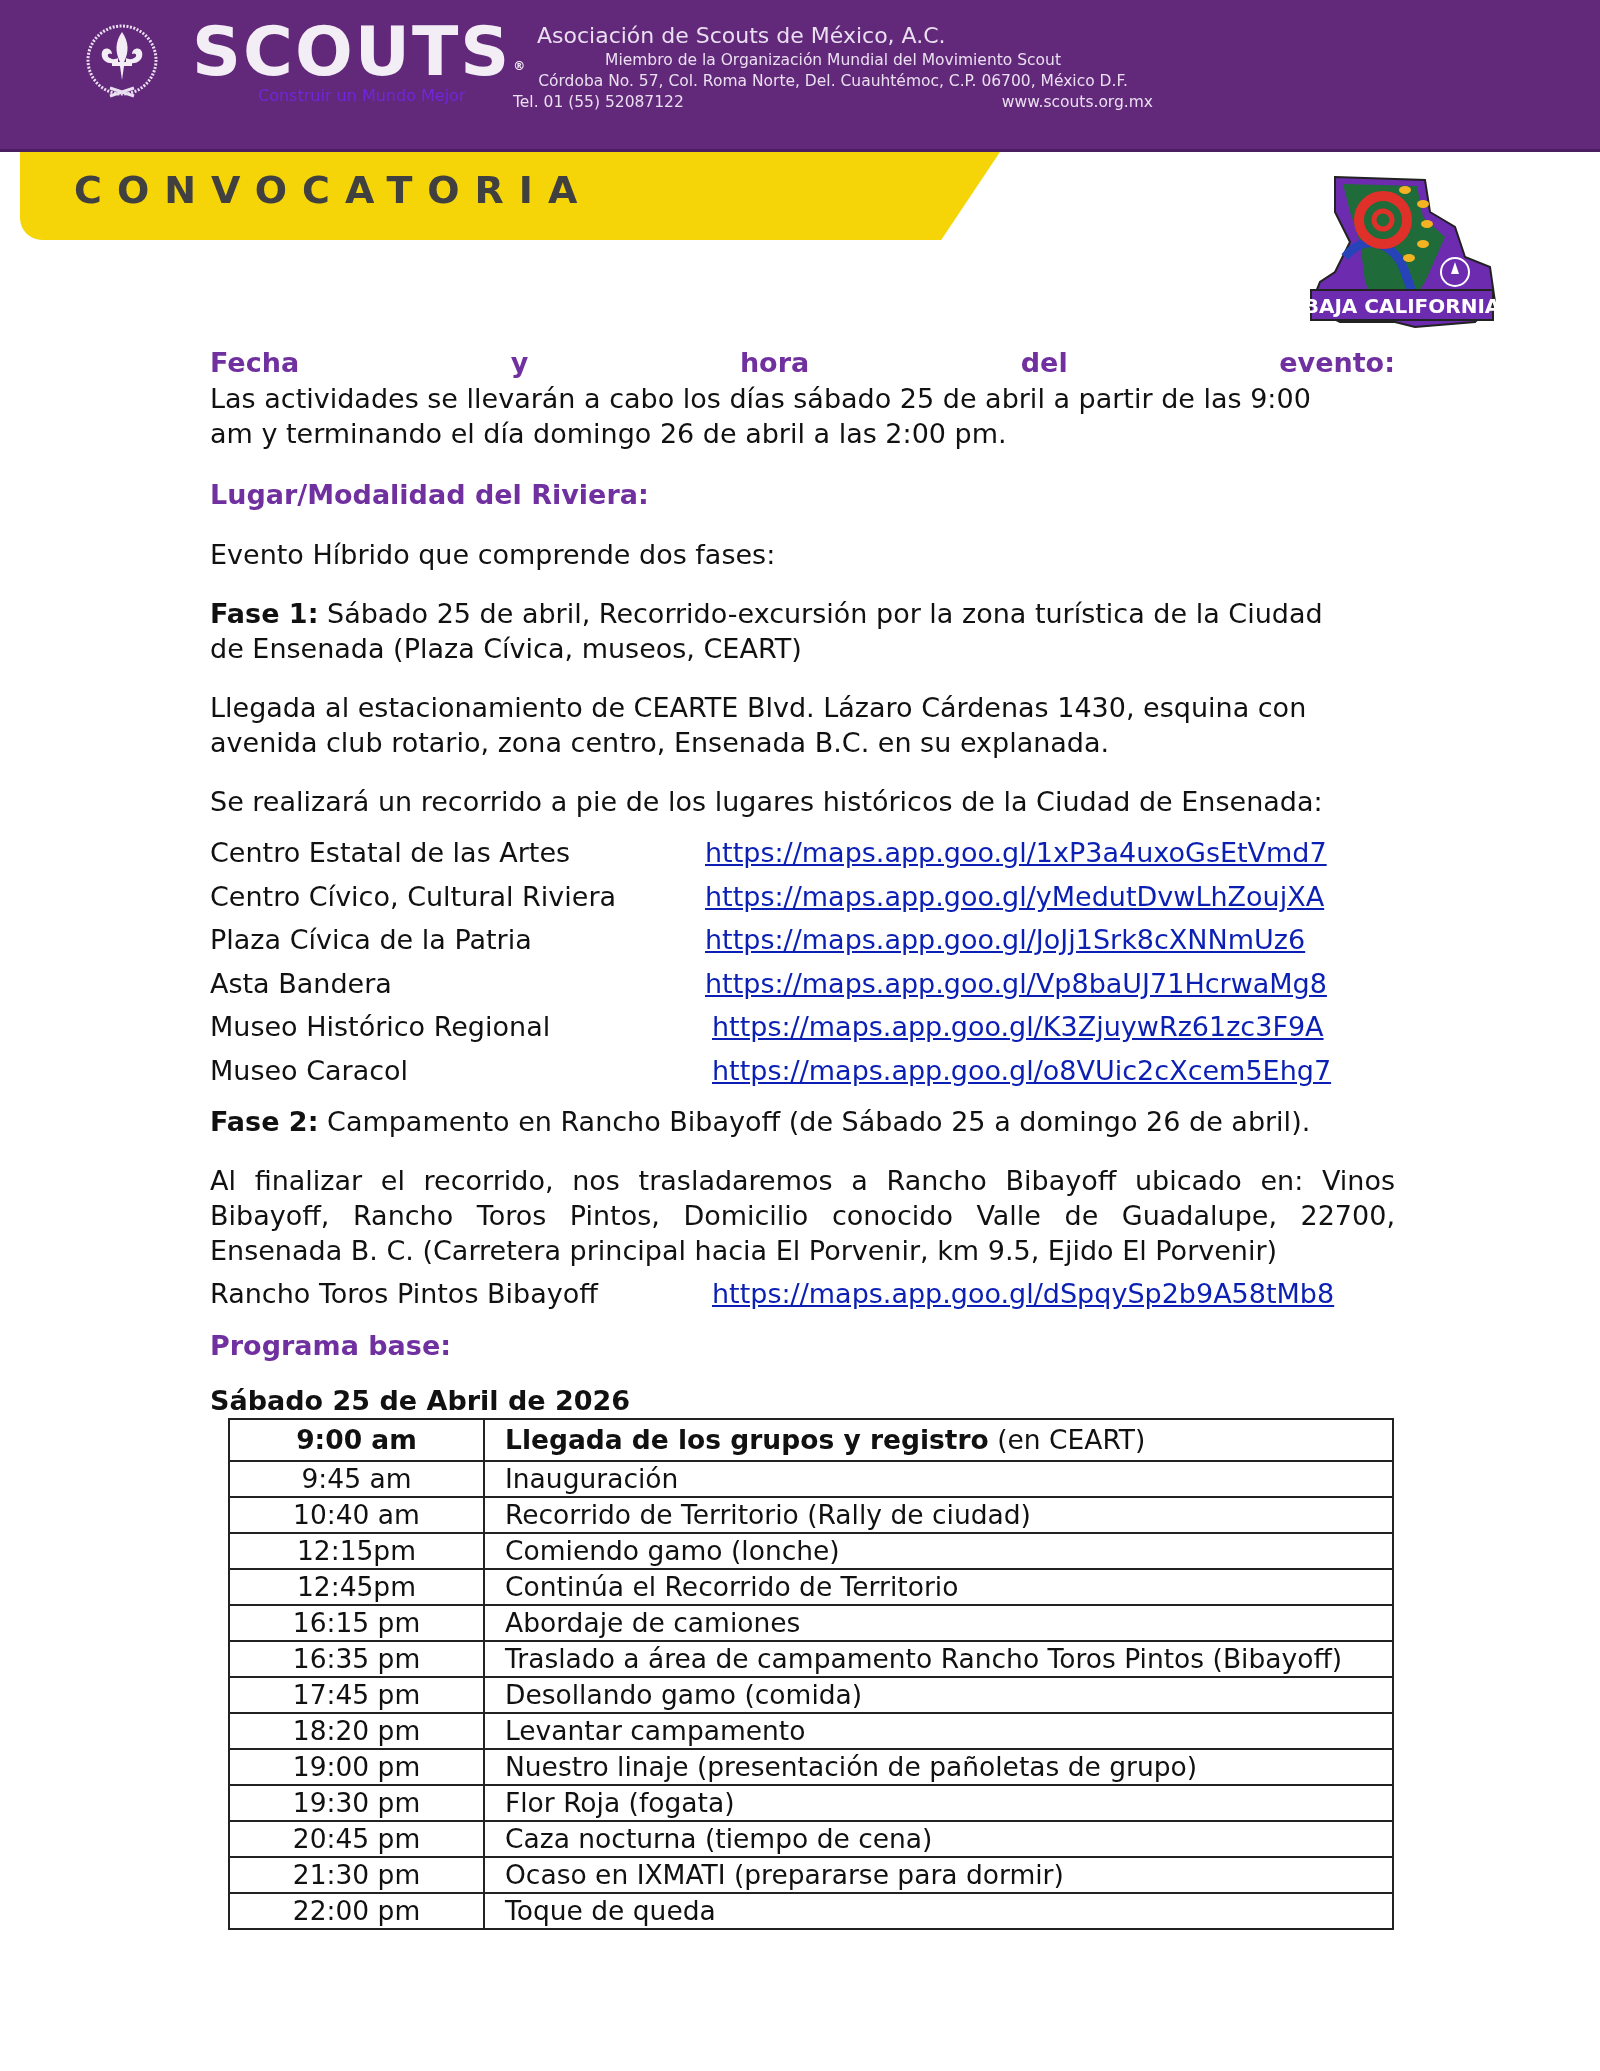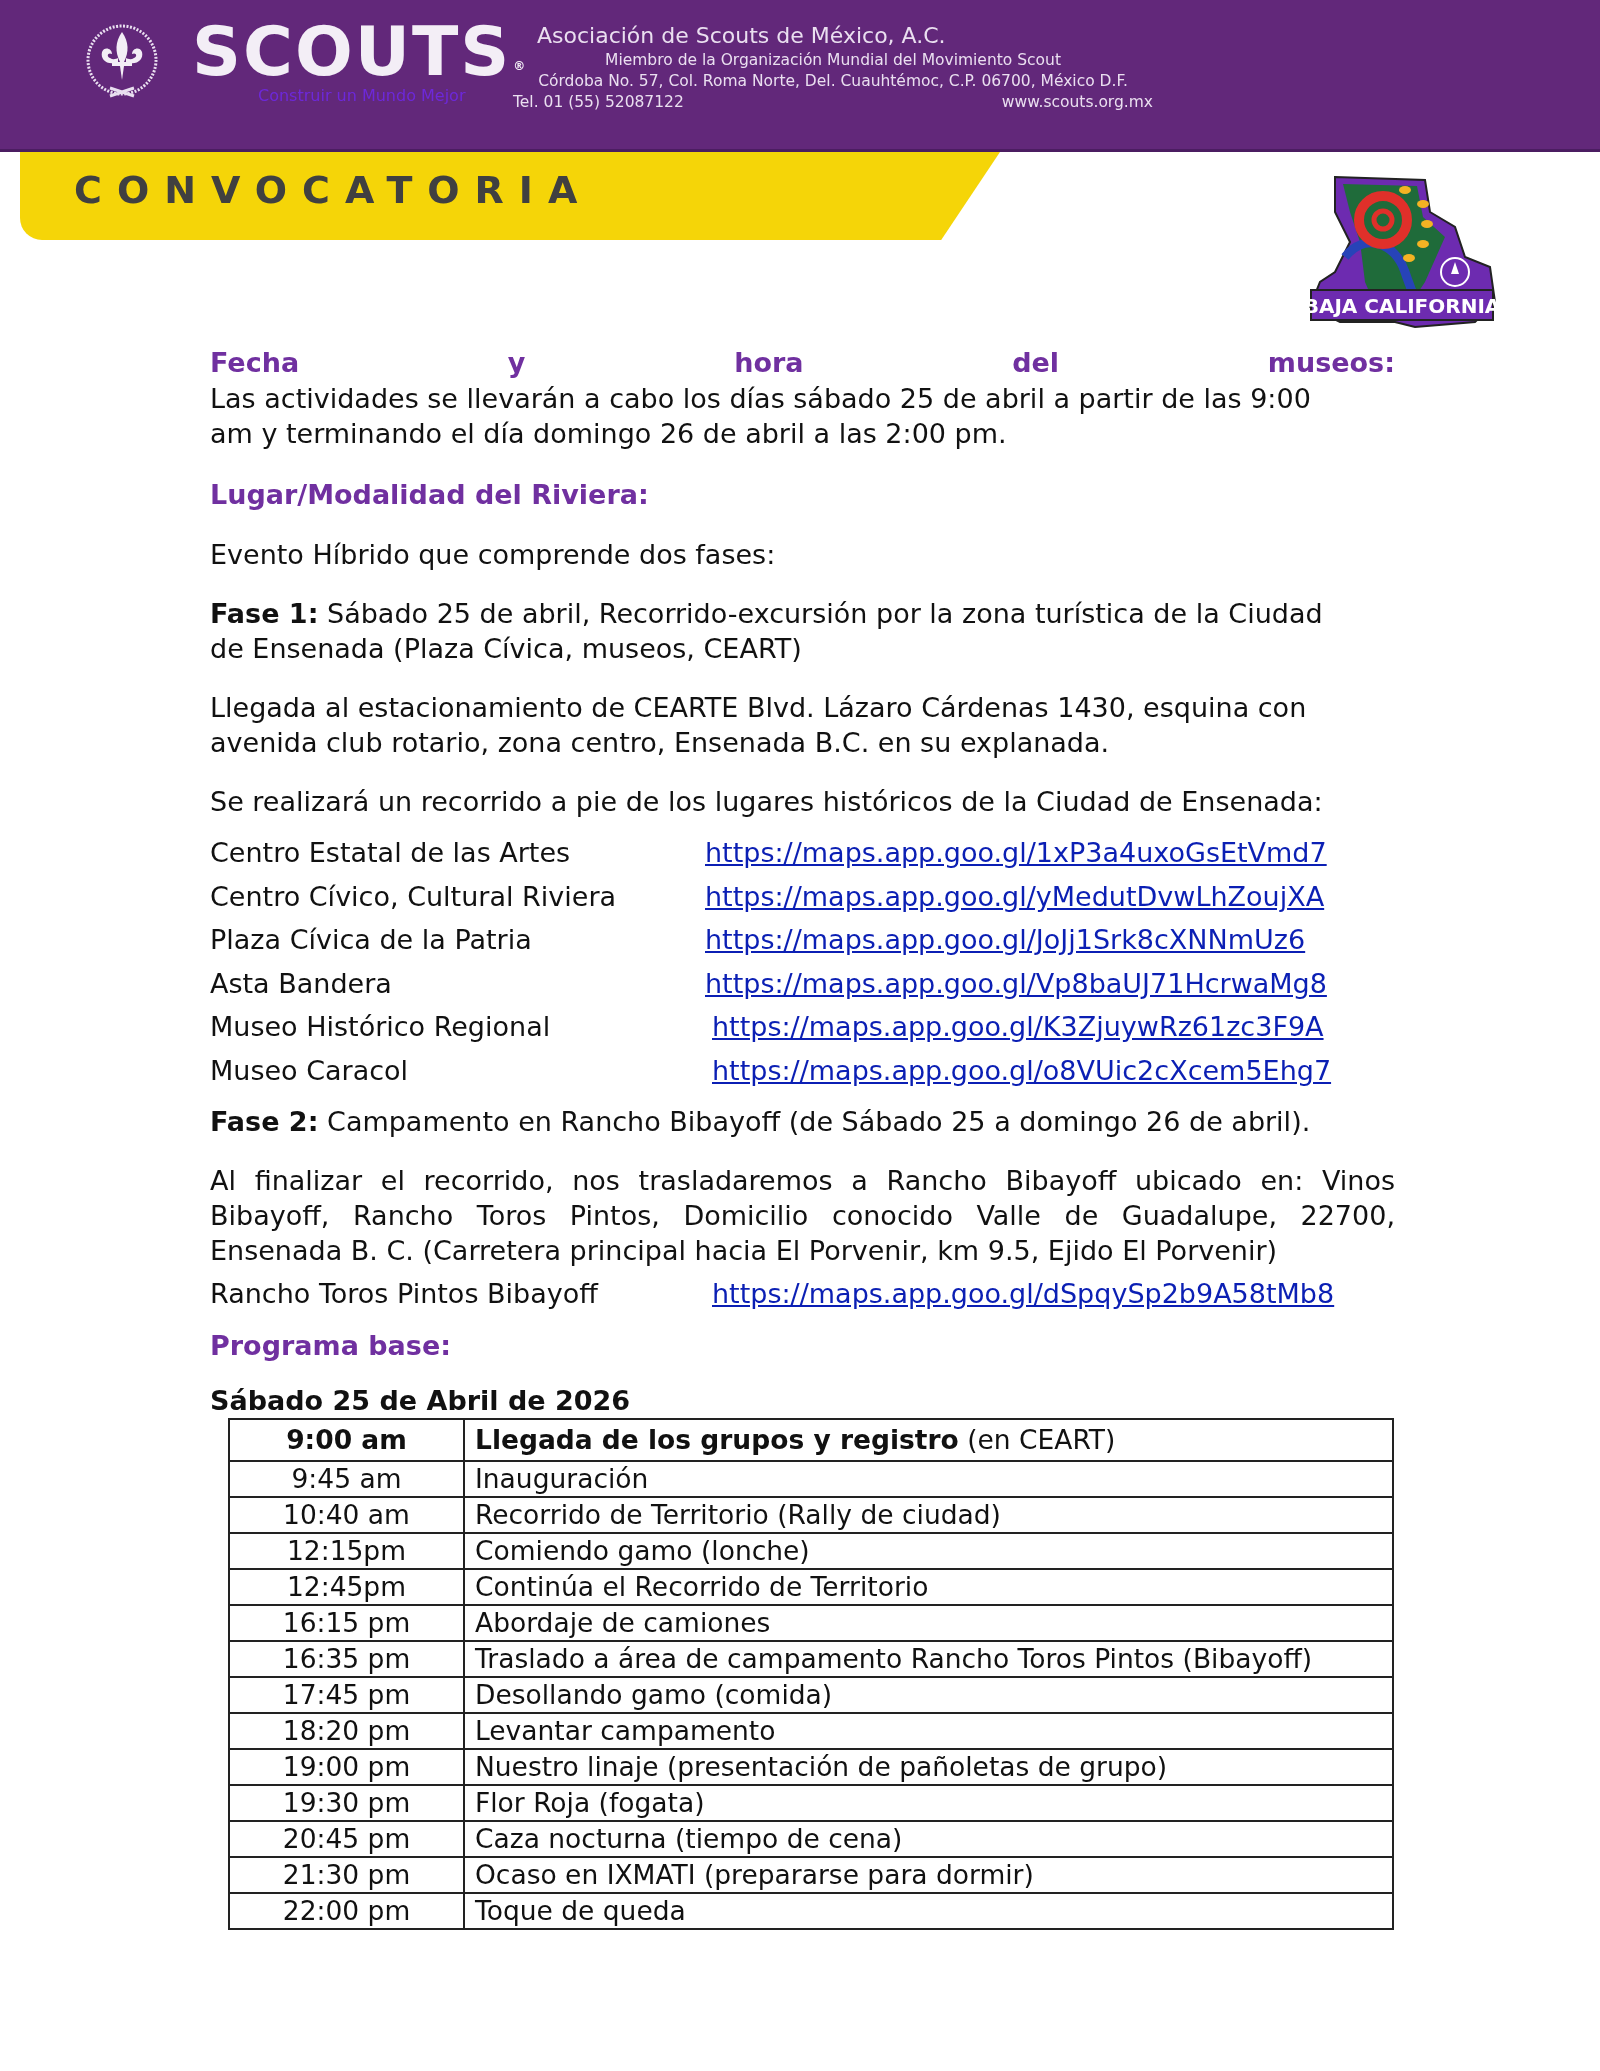"museos:" span { text: museos -> evento }
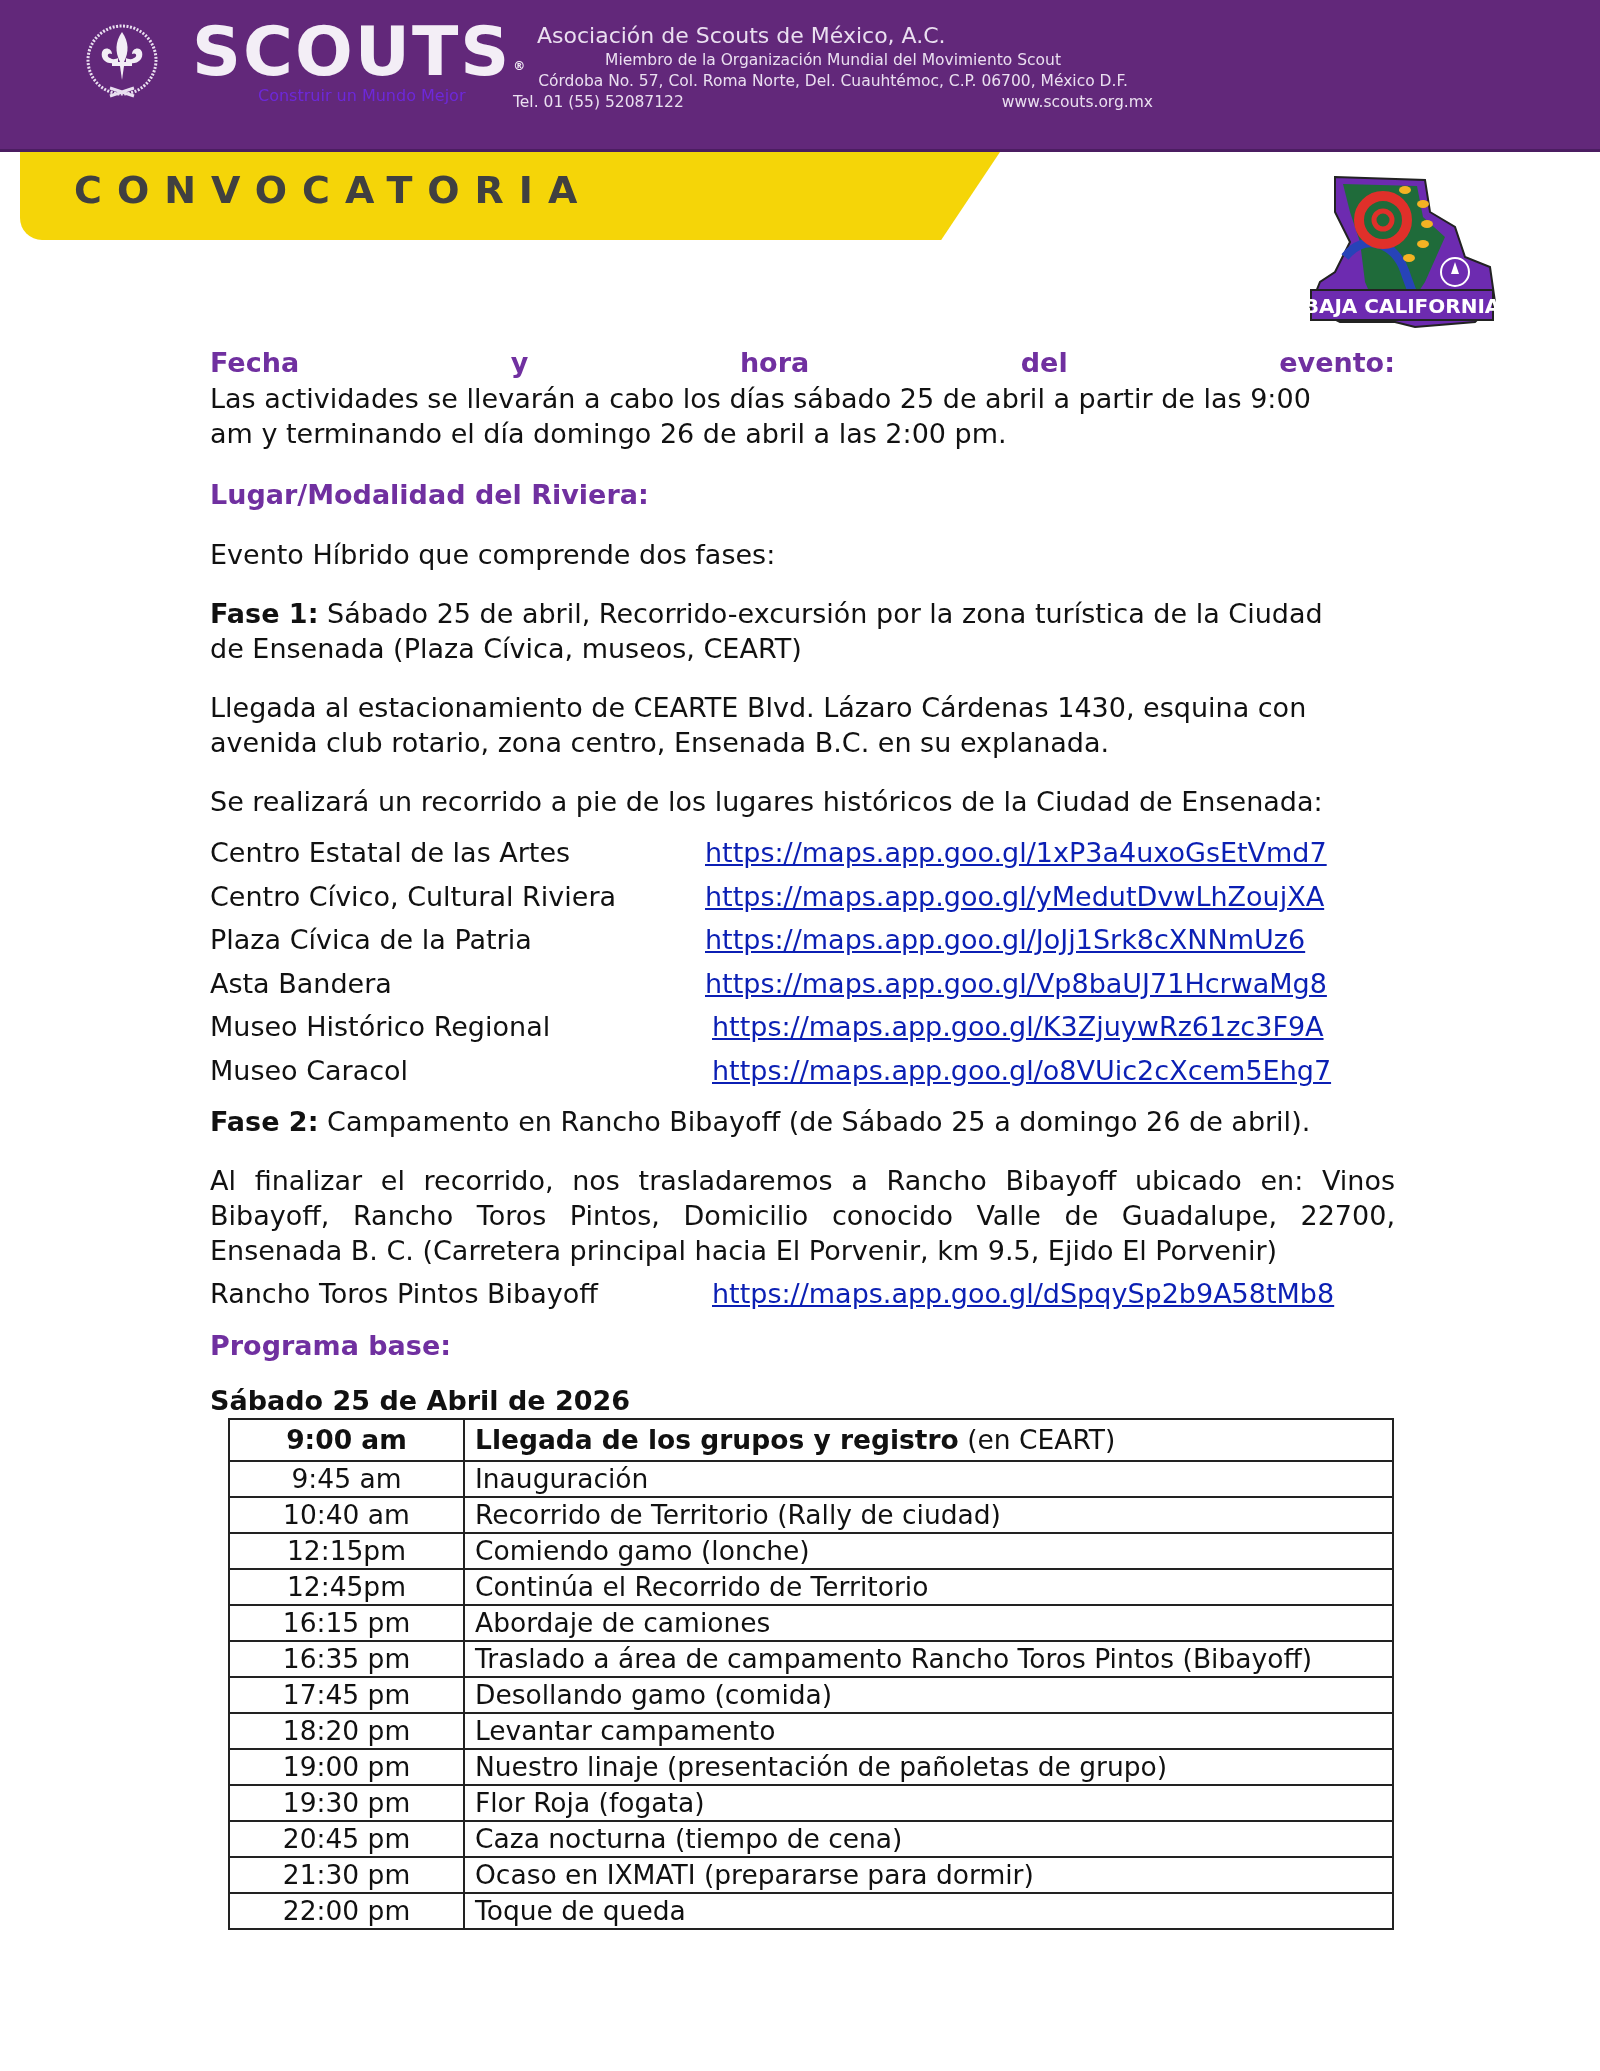"9:00 am" table.sched td { padding: 0 10px -> 0 20px }
